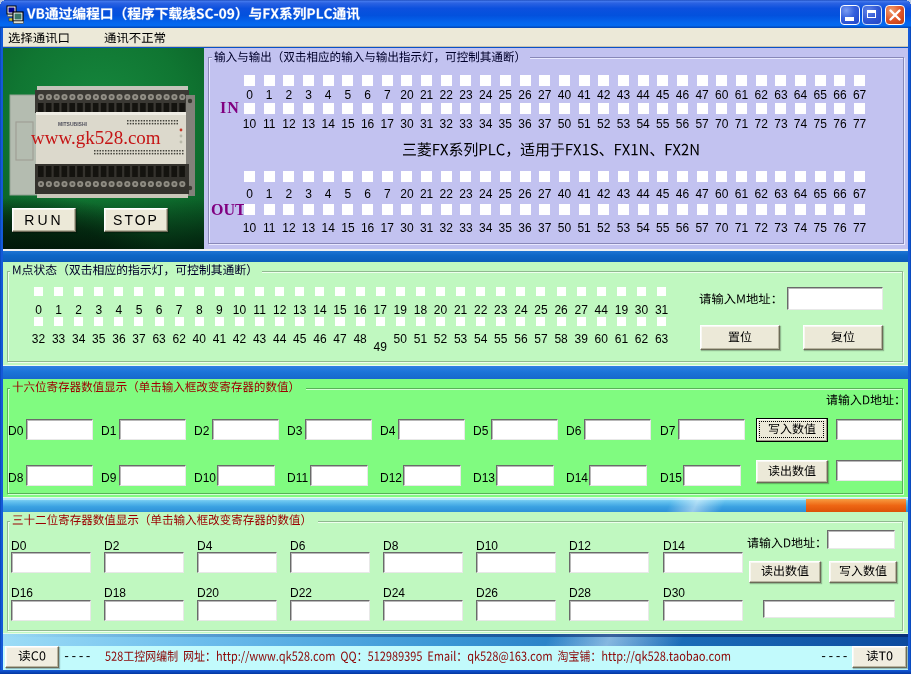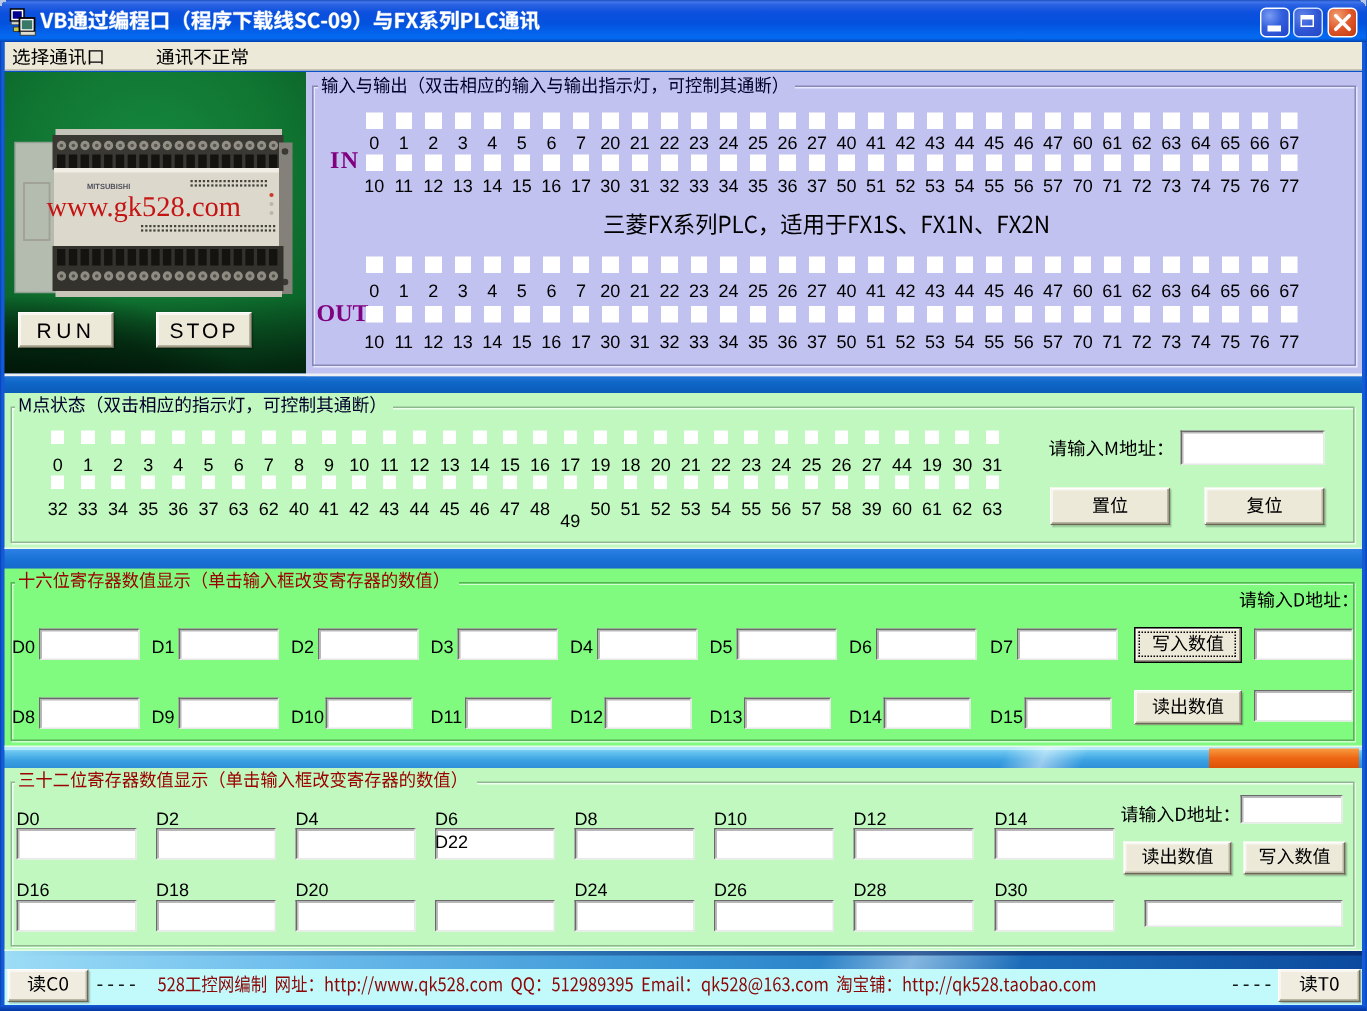"D22" span.abs { top: 554px -> 586px }
